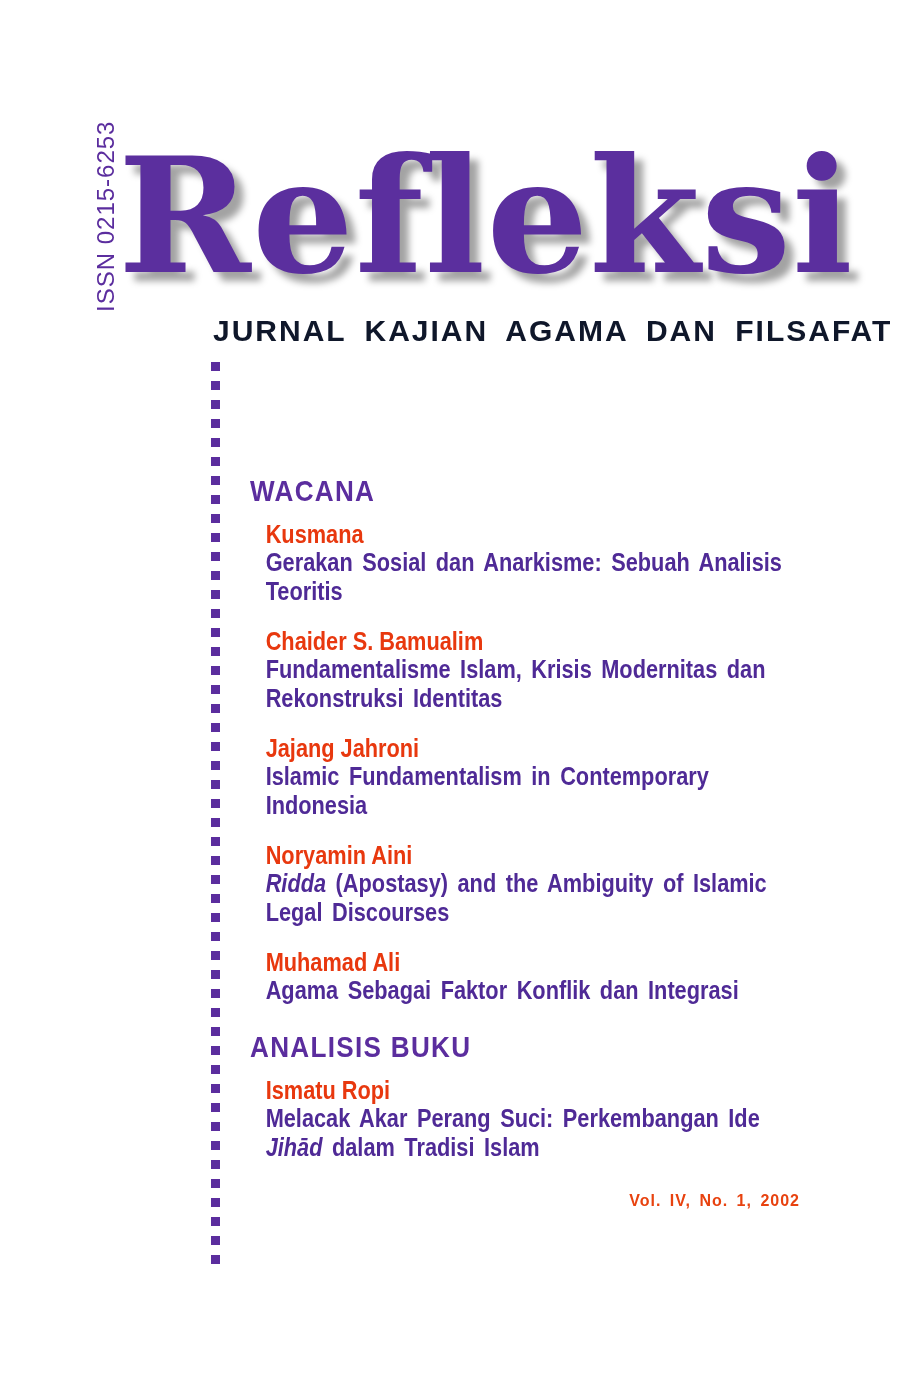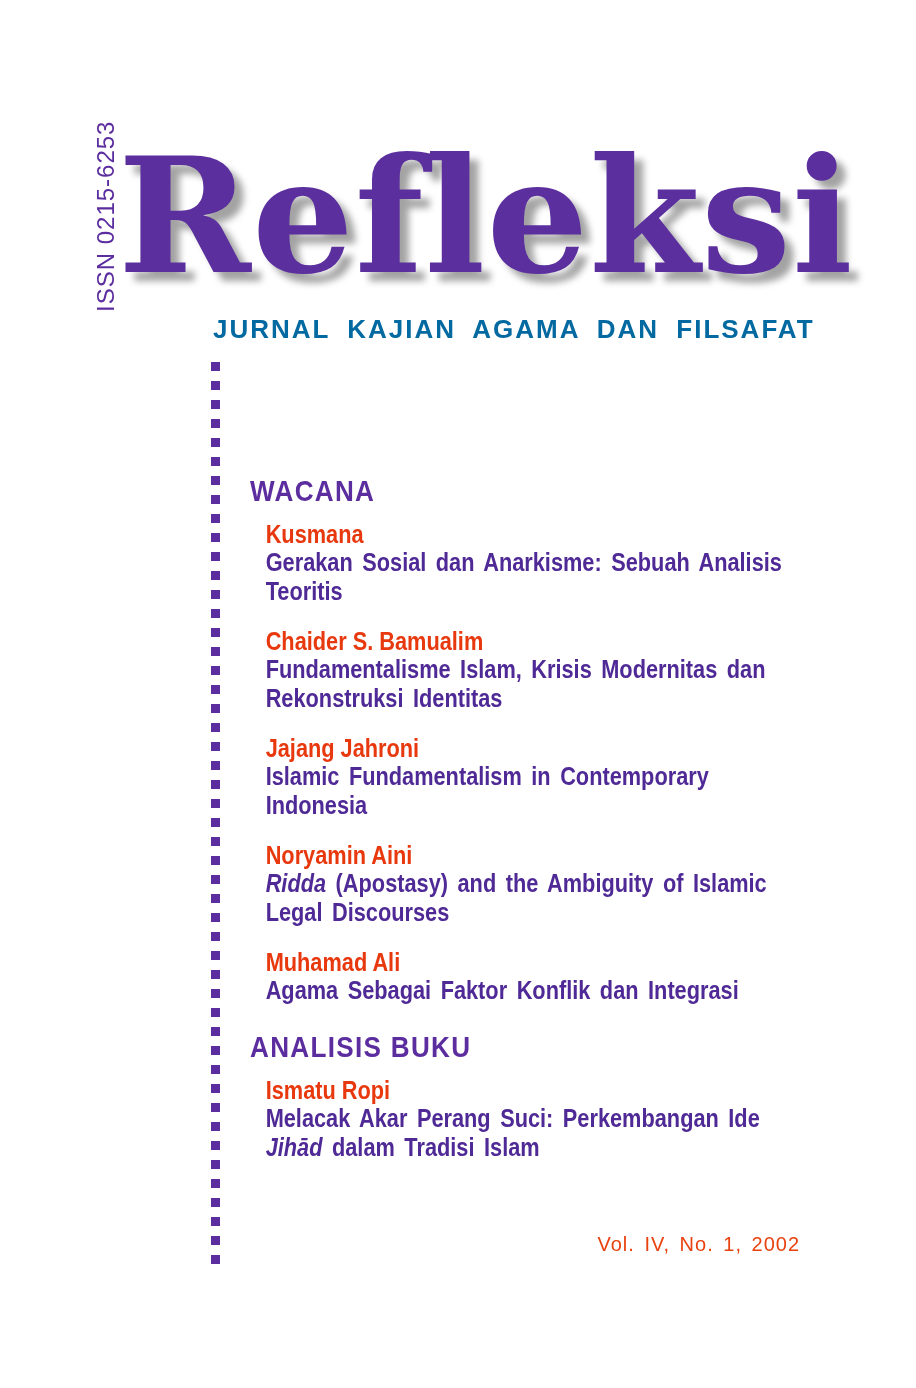"JURNAL KAJIAN AGAMA DAN FILSAFAT" .subtitle { color: #0369a1 -> #0f172a; font-size: 26px -> 30px }
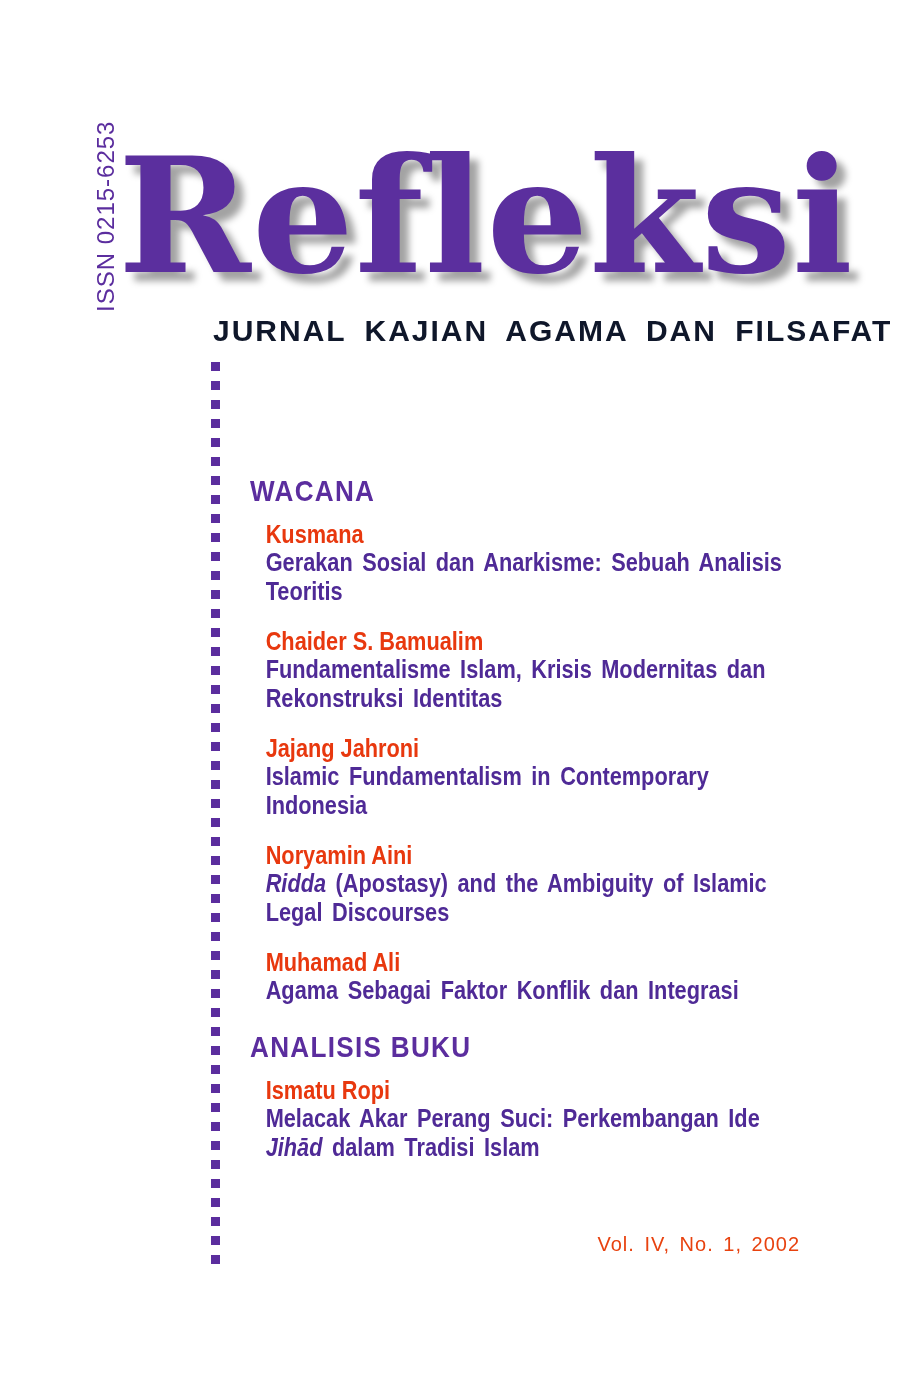"Vol. IV, No. 1, 2002" .volume { font-size: 20px -> 16px; font-weight: normal -> bold; top: 1233px -> 1192px }
